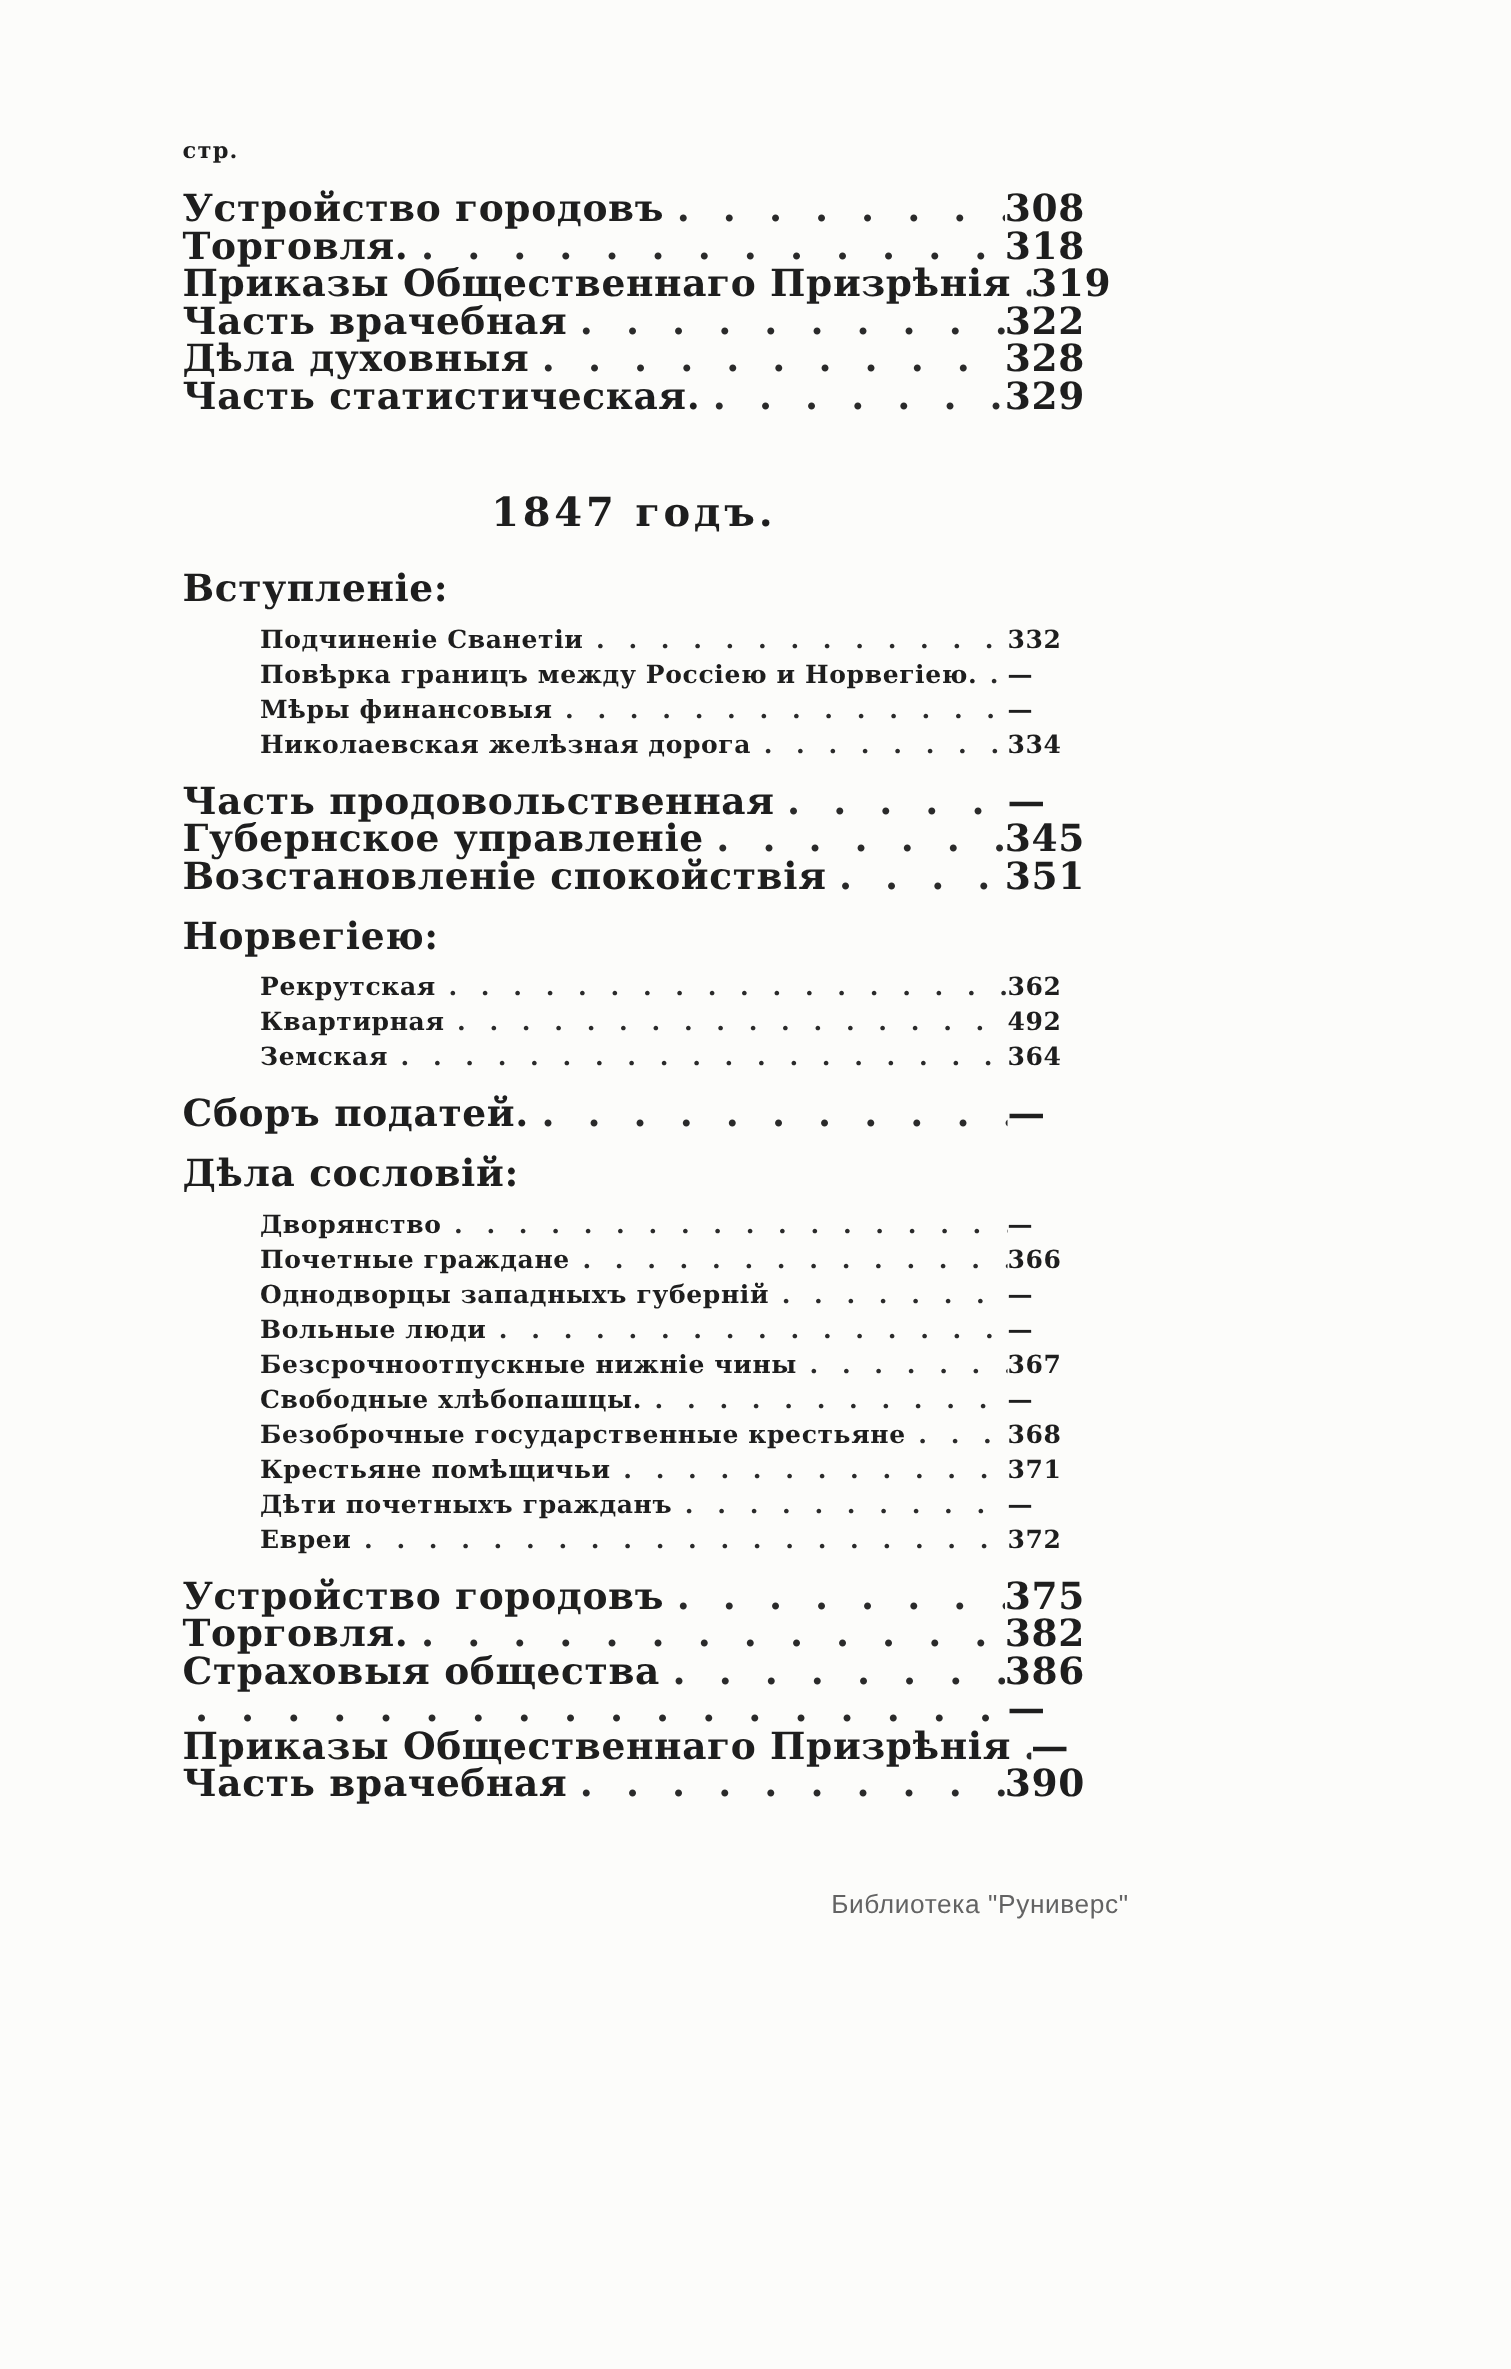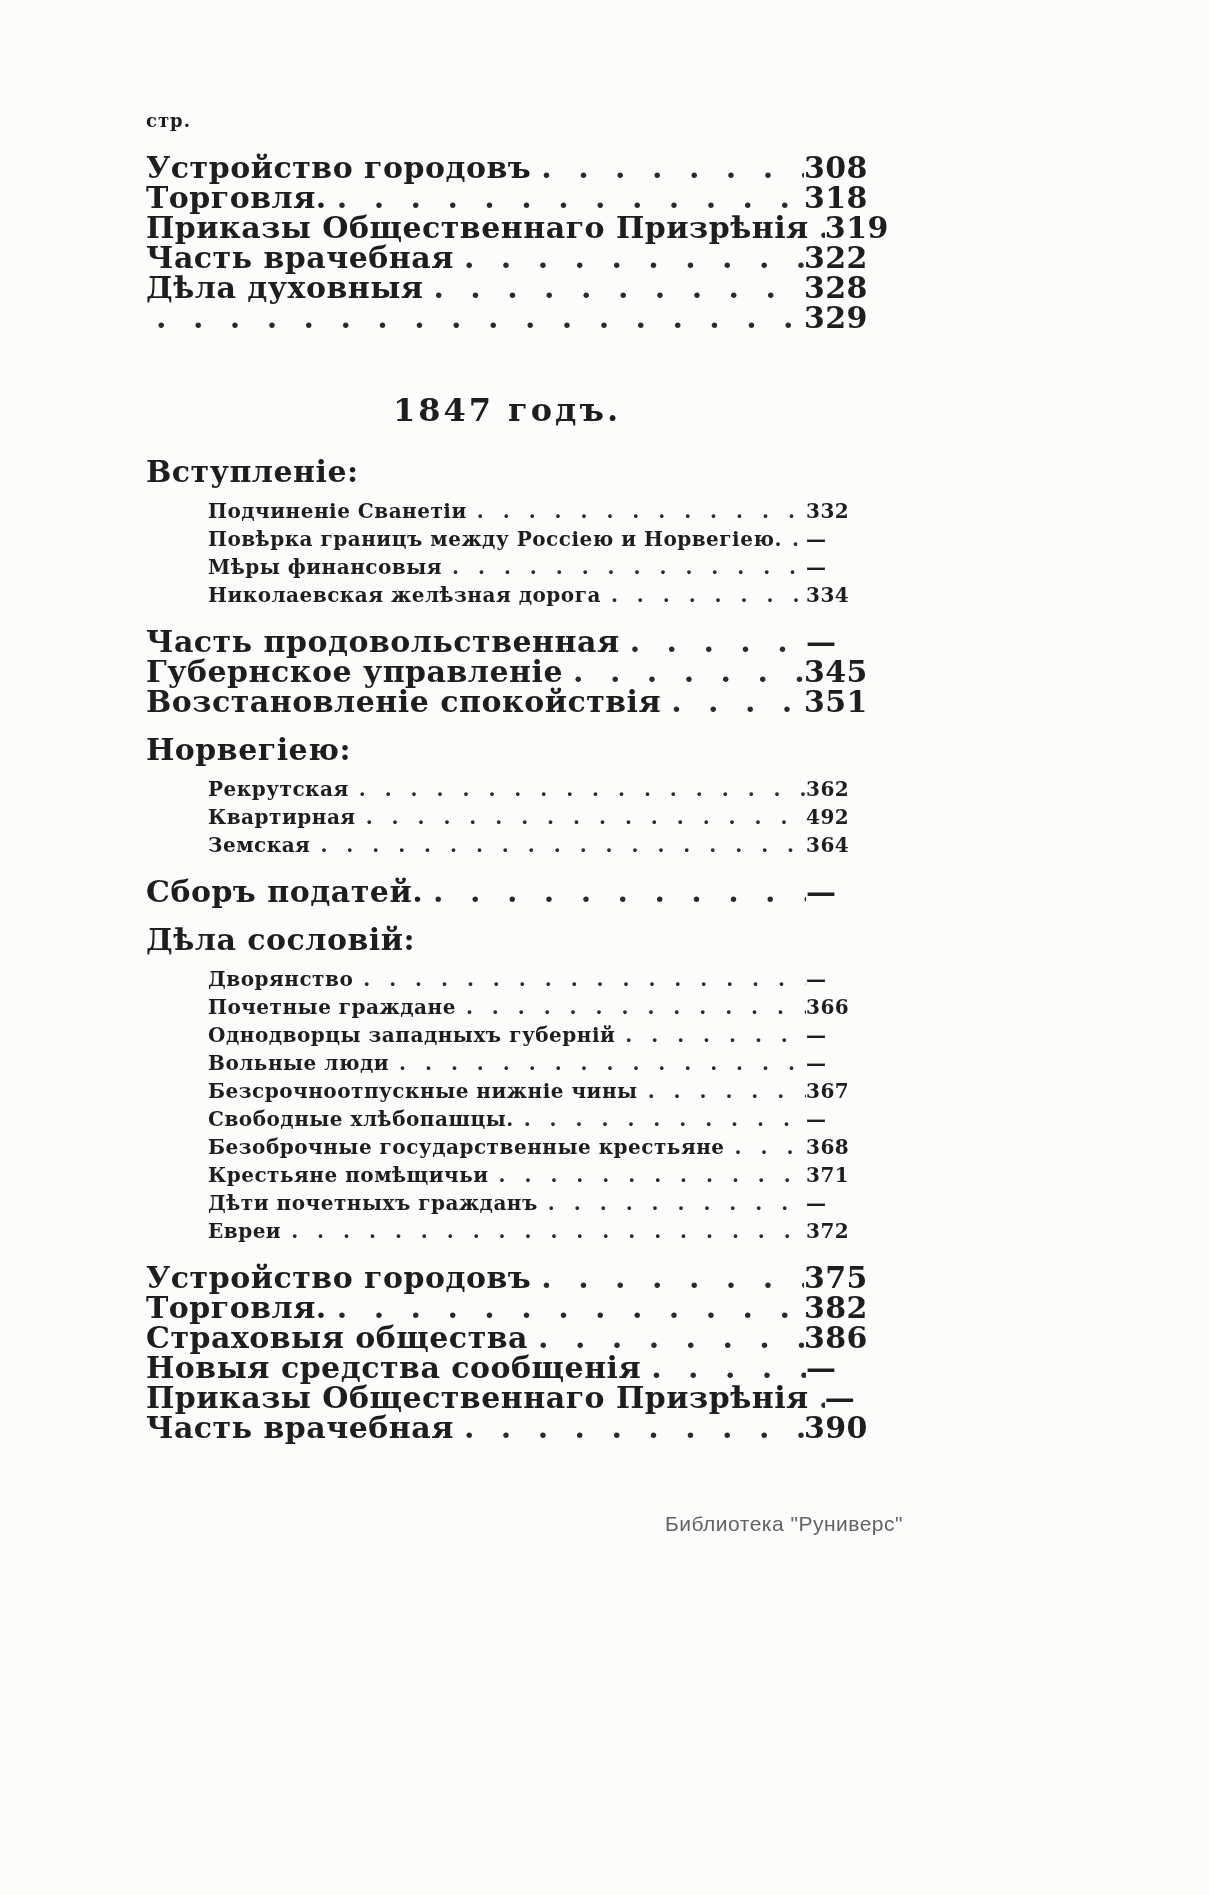"Часть статистическая." span.label { html: none -> <span>Часть статистическая.</span> }
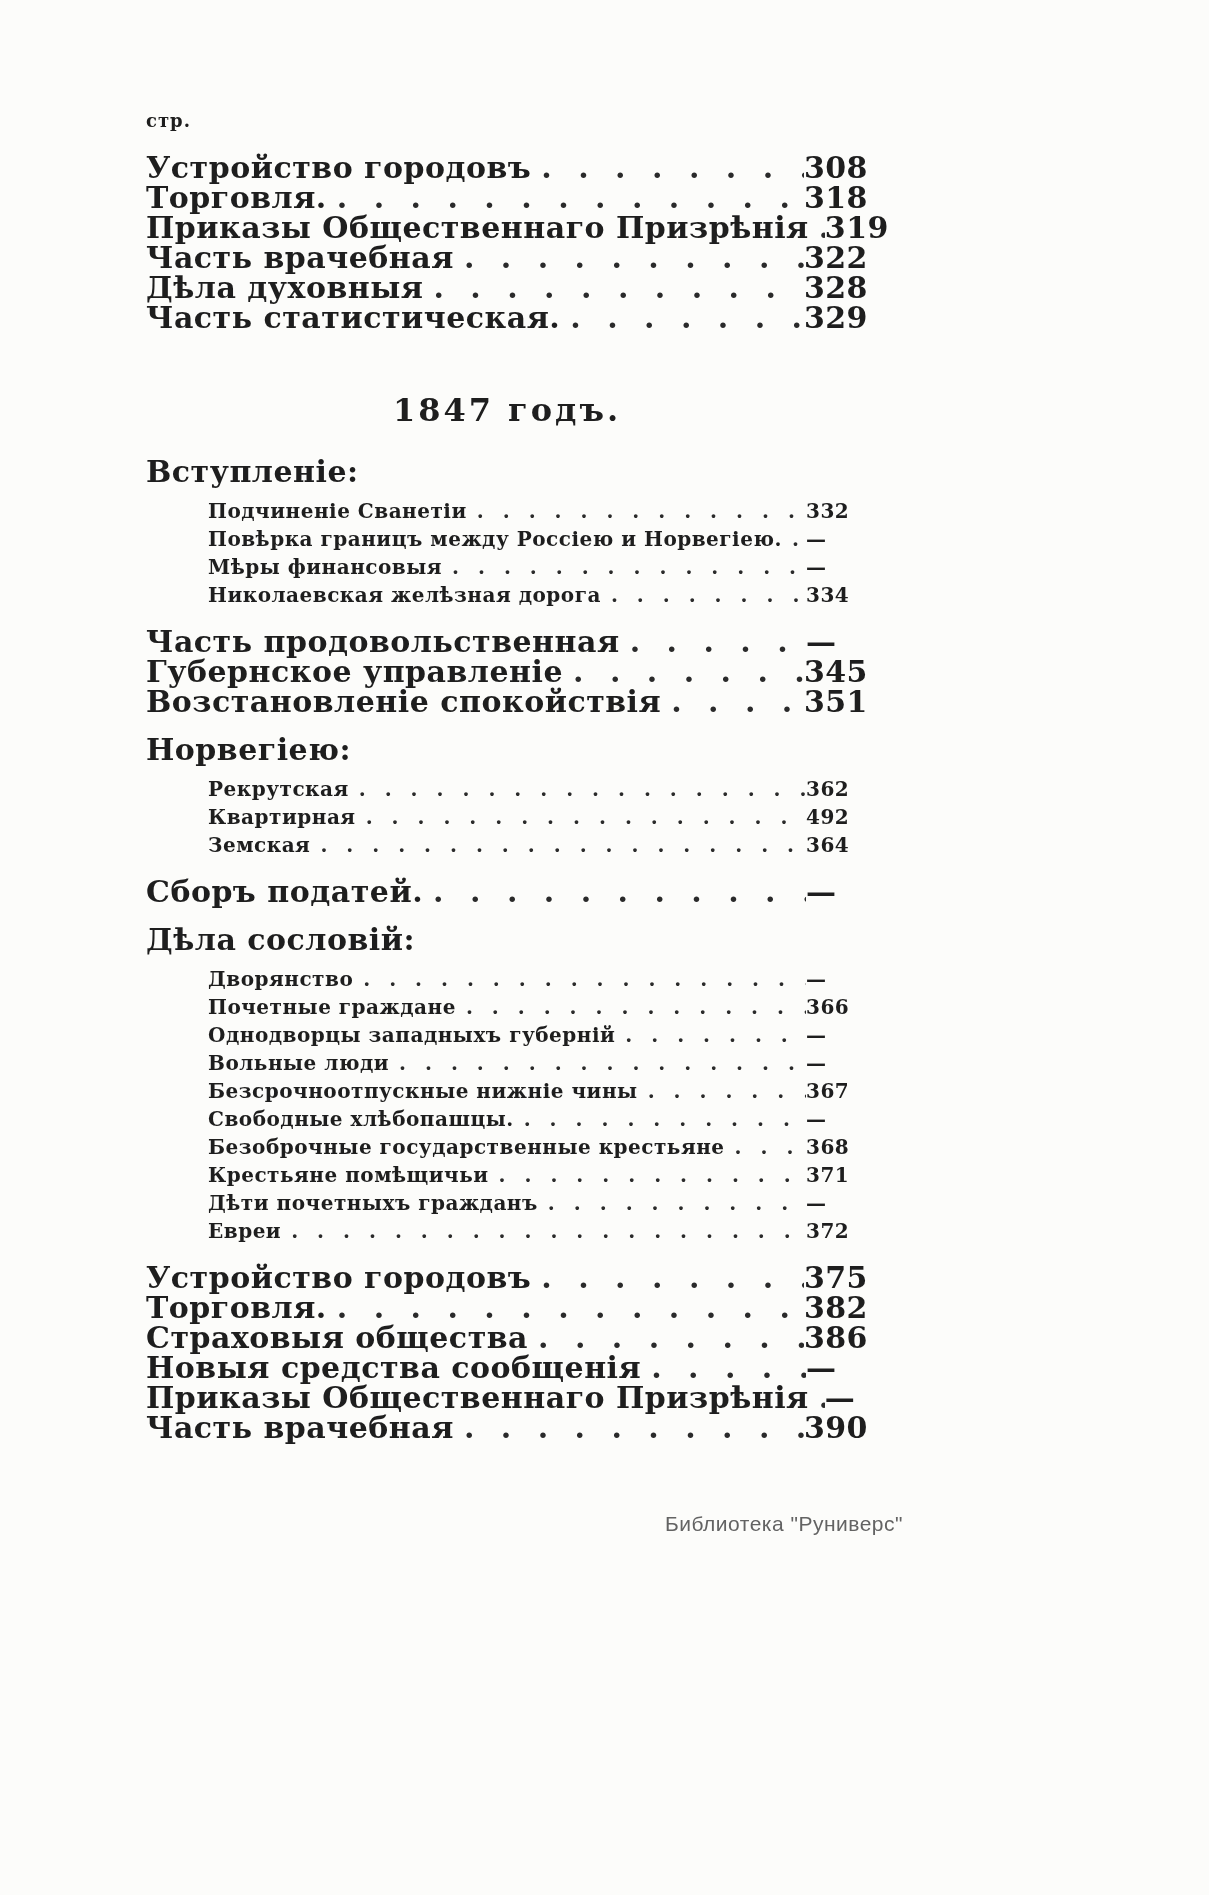"Новыя средства сообщенія" span.label { html: <span>Новыя средства сообщенія</span> -> none }
